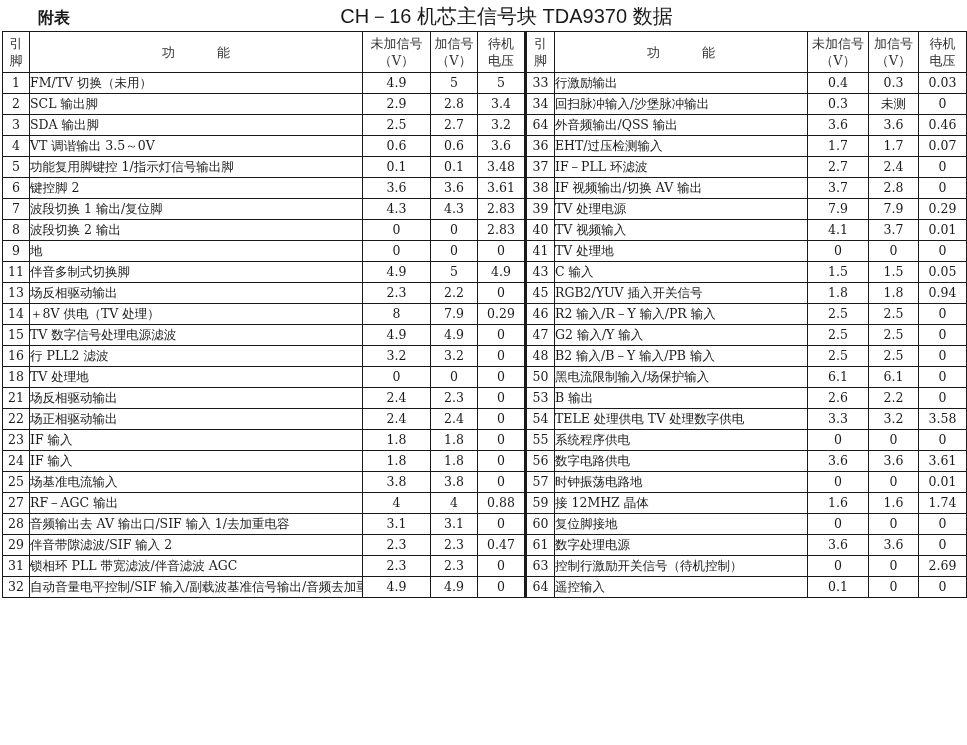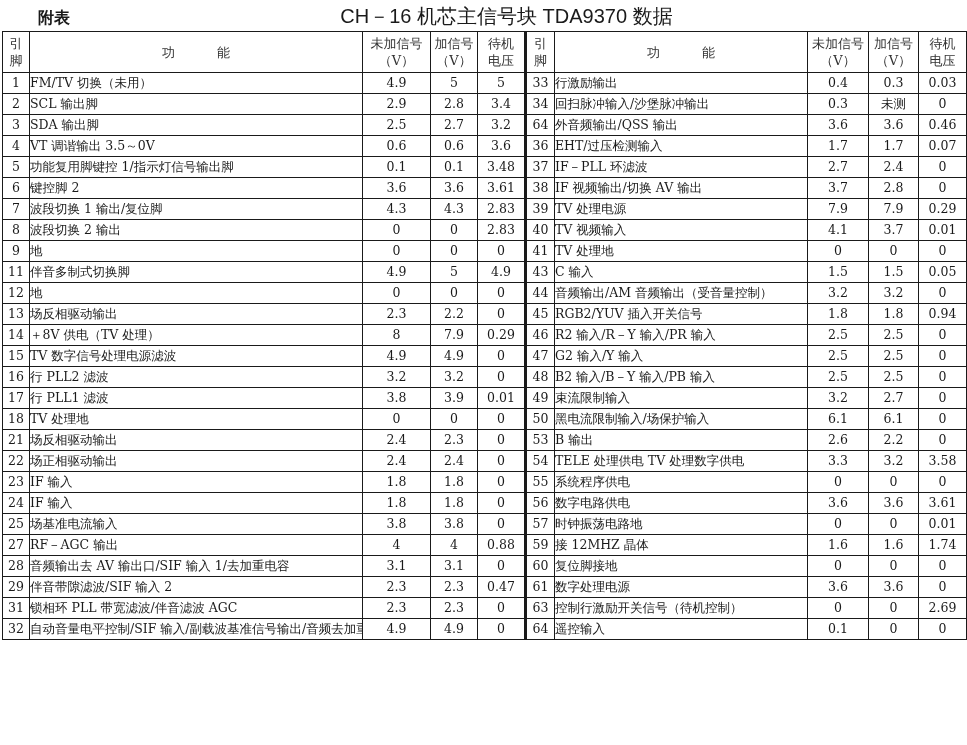"12" tr { html: <tr> <td>12</td> <td>地</td> <td>0</td> <td>0</td> <td>0</td> <td>44</td> <td>音频输出/AM 音频输出（受音量控制）</td> <td>3.2</td> <td>3.2</td> <td>0</td> </tr> -> none }
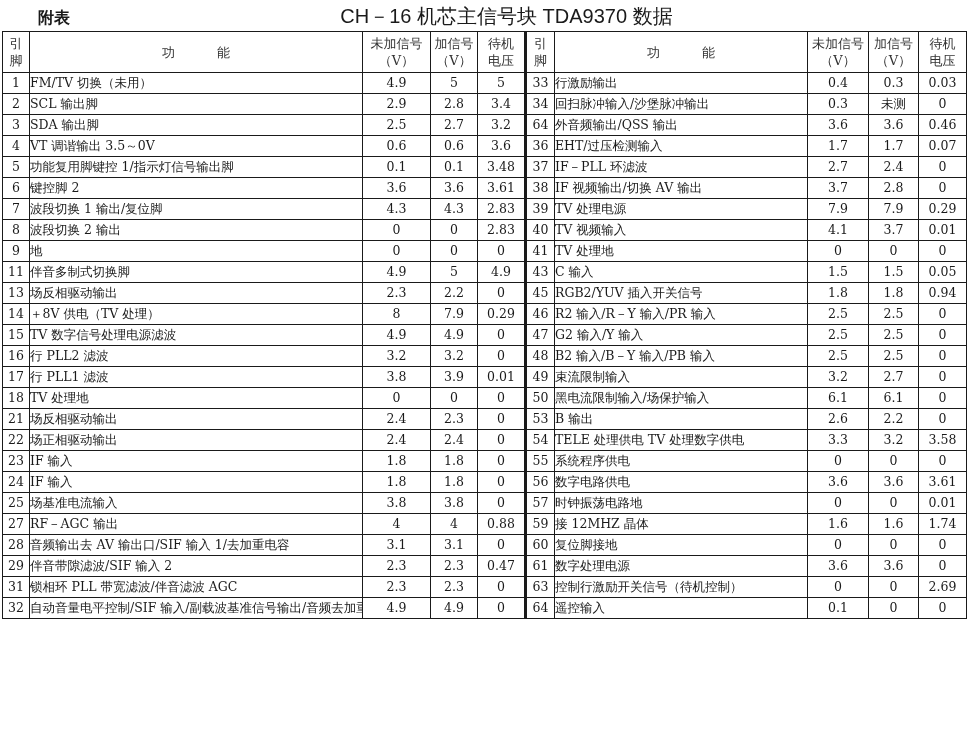"17" tr { html: <tr> <td>17</td> <td>行 PLL1 滤波</td> <td>3.8</td> <td>3.9</td> <td>0.01</td> <td>49</td> <td>束流限制输入</td> <td>3.2</td> <td>2.7</td> <td>0</td> </tr> -> none }
